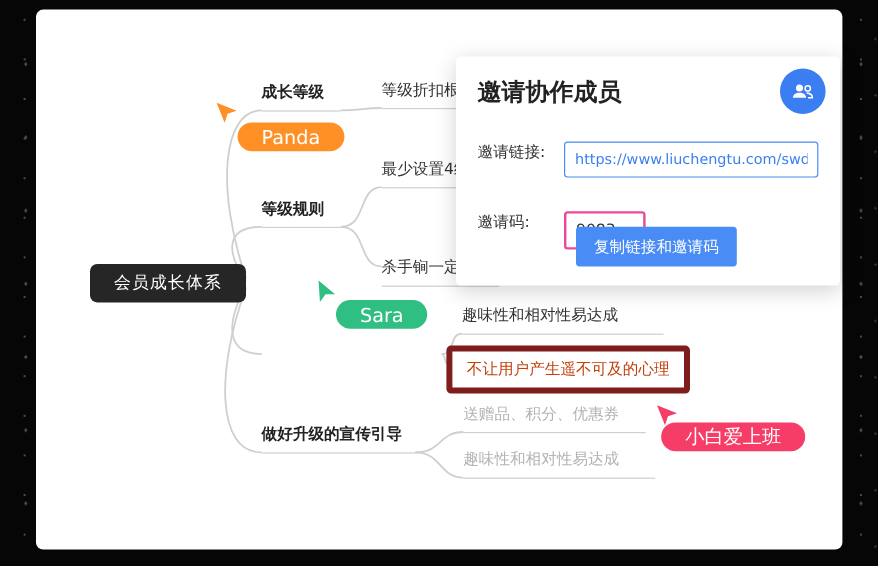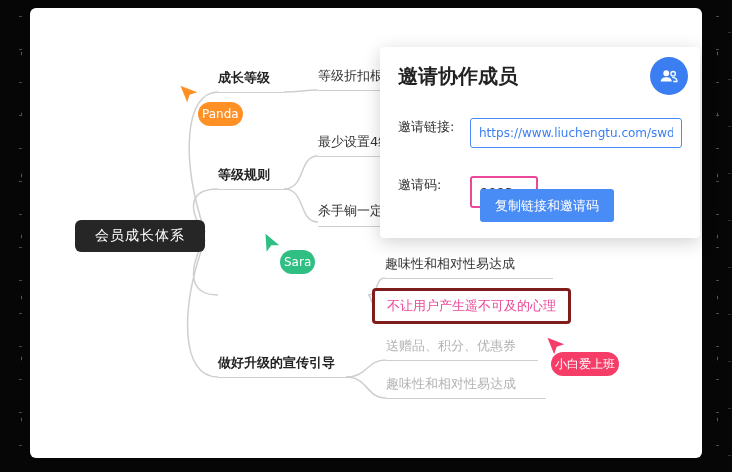"Panda" .badge { font-size: 12px -> 16px; padding: 0 4px -> 0 20px }
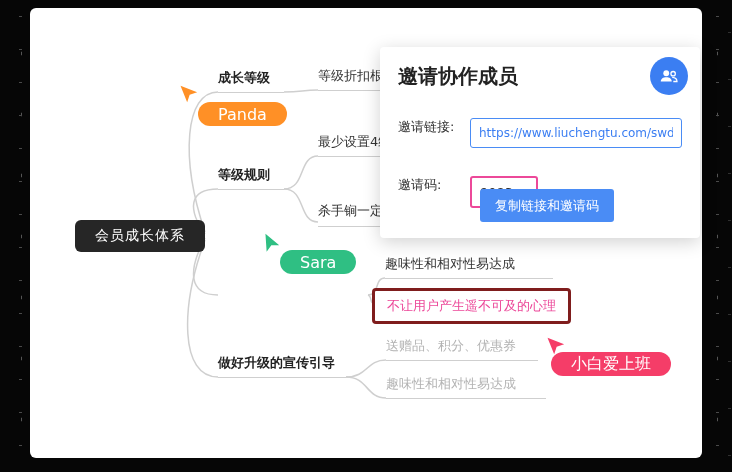"杀手锏一定" .c2b { font-family: Liberation Mono, monospace -> none; top: 196px -> 208px }
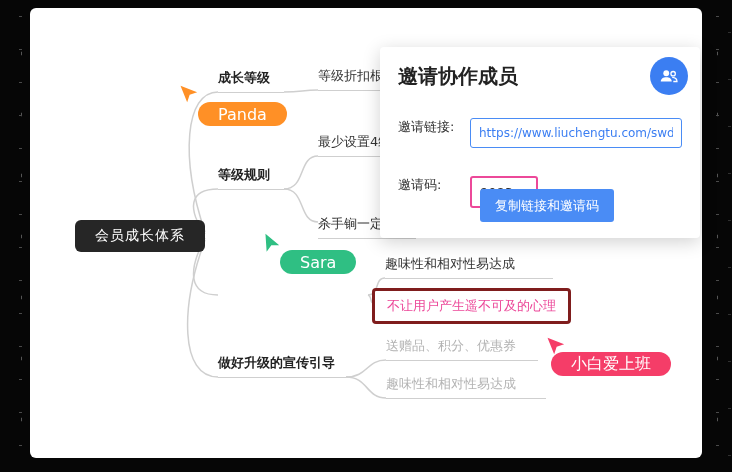"不让用户产生遥不可及的心理" .boxed { border: 3px solid #7f1d1d -> 5px solid #7f1d1d; color: #ec4899 -> #c2410c }
